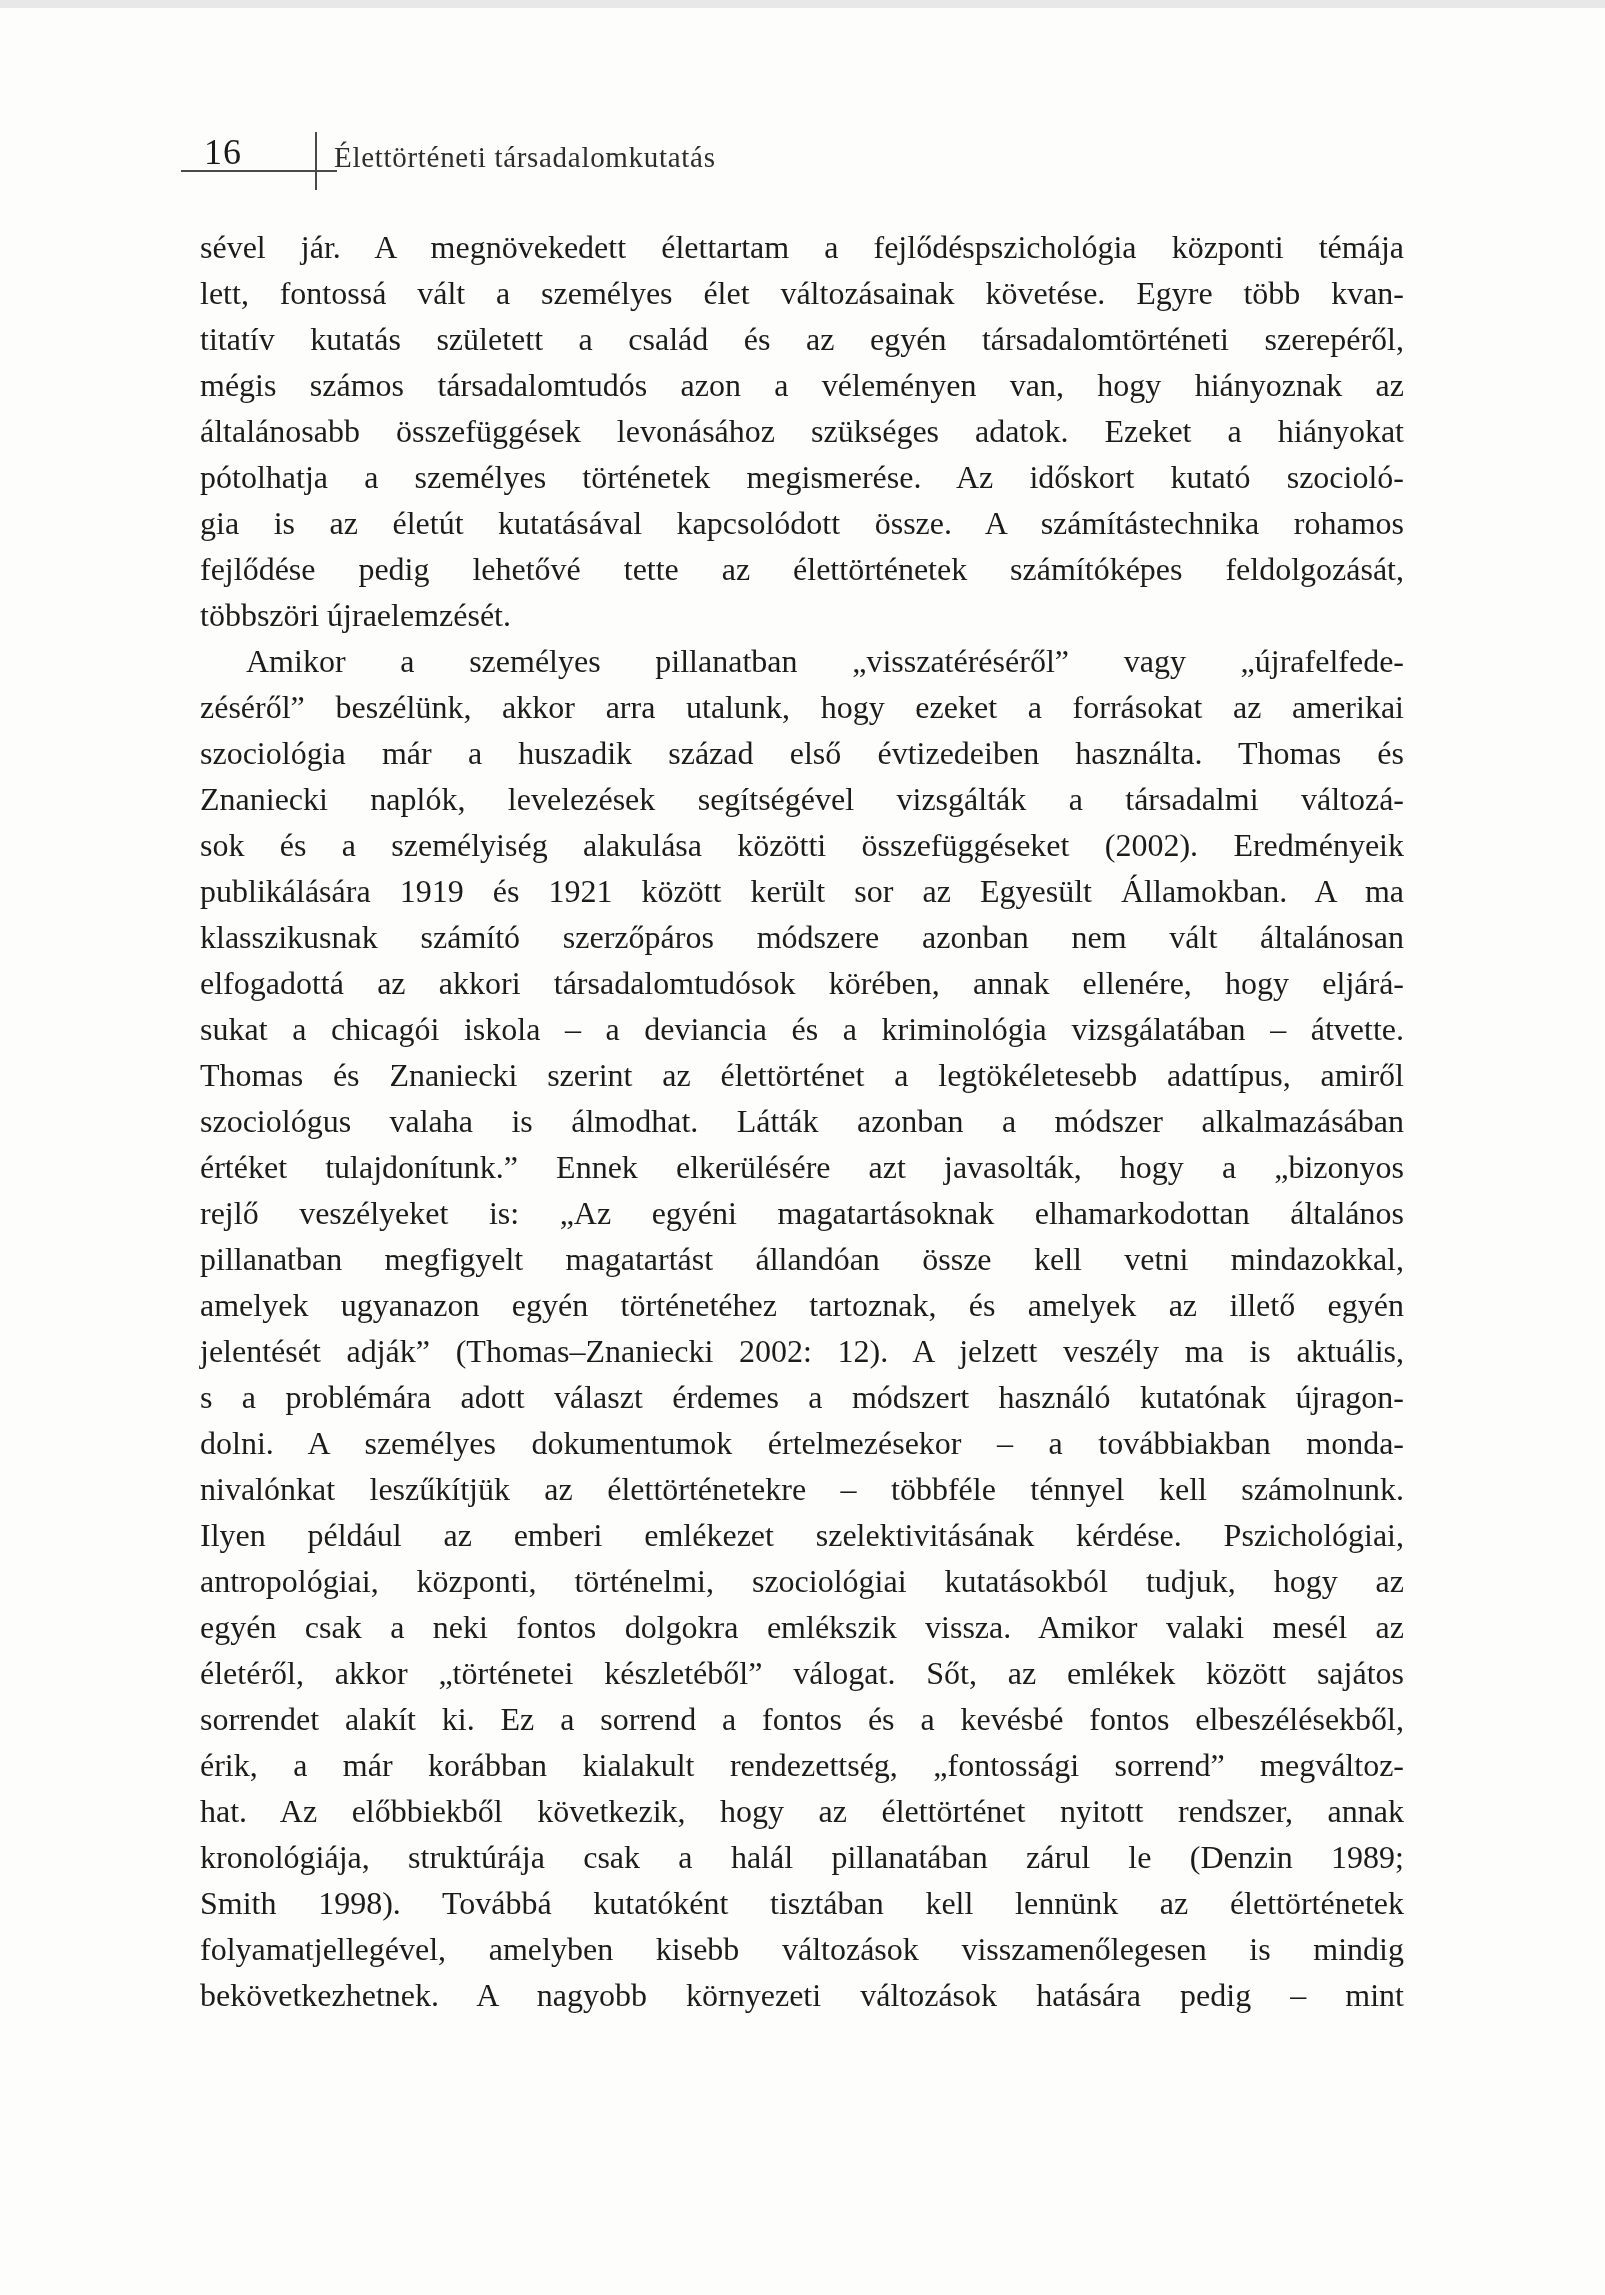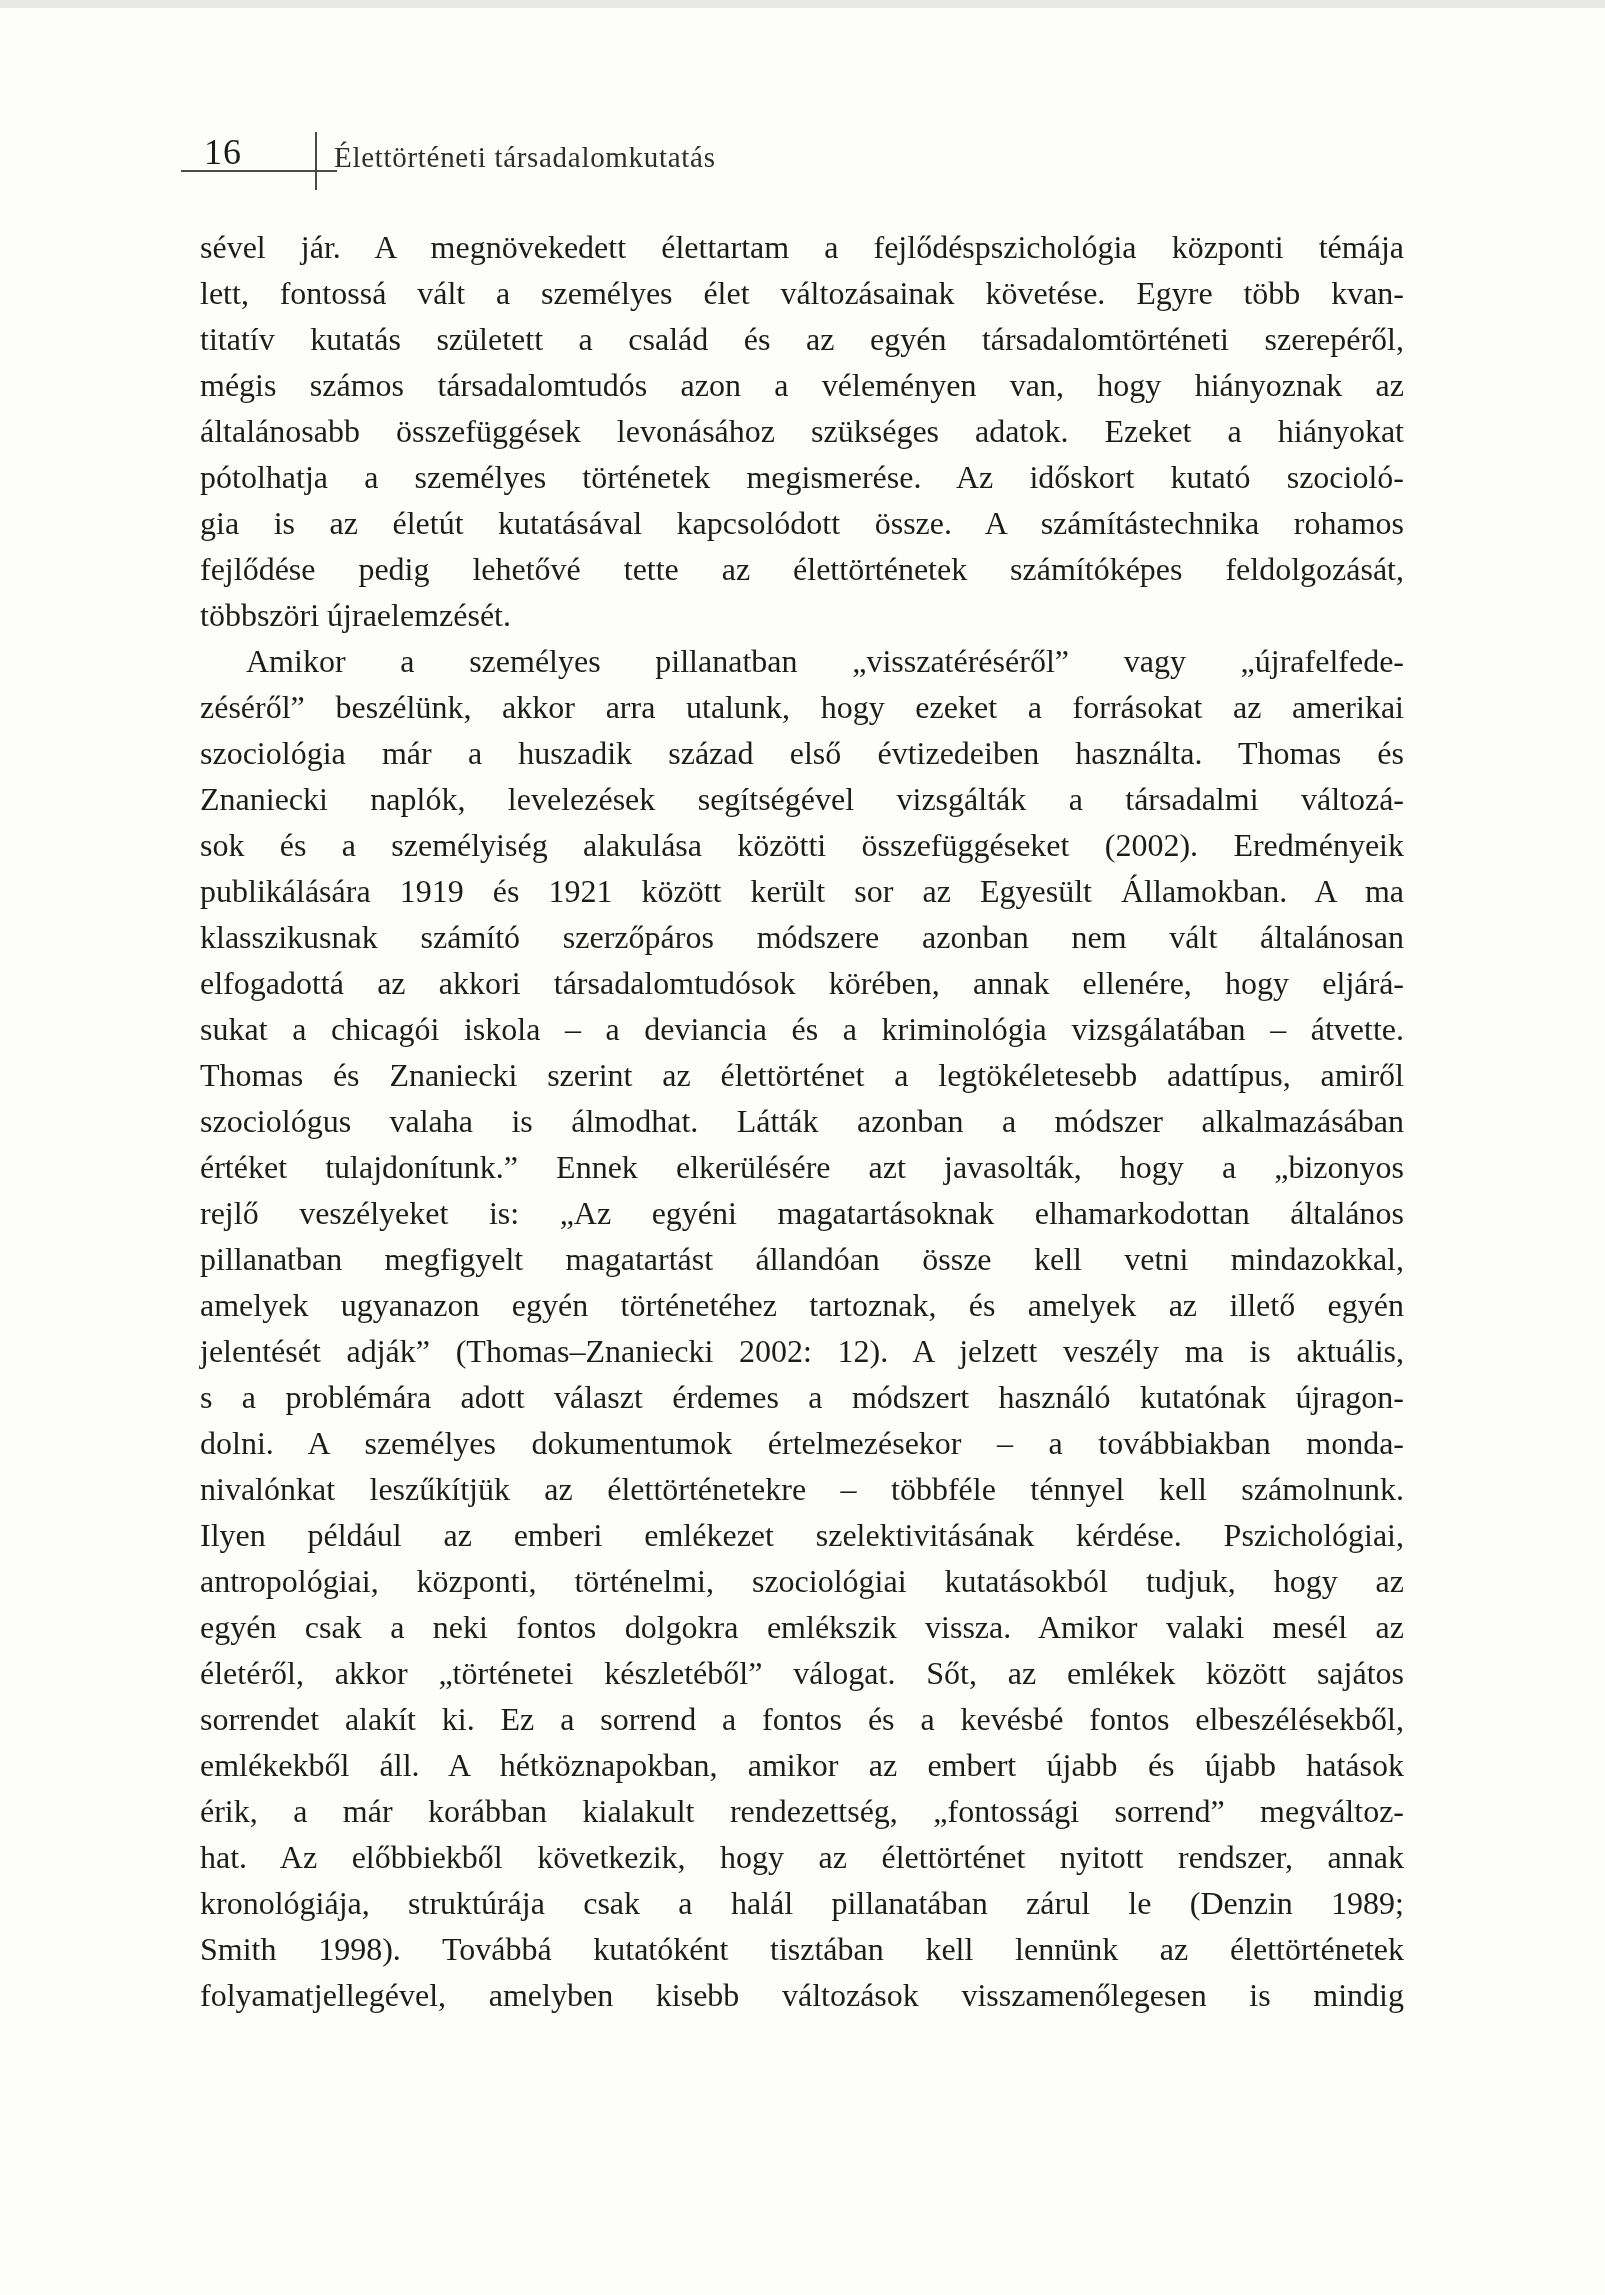"emlékekből áll. A hétköznapokban, amikor" div.line { html: <div>emlékekből áll. A hétköznapokban, amikor az embert újabb és újabb hatások</div> -> none }
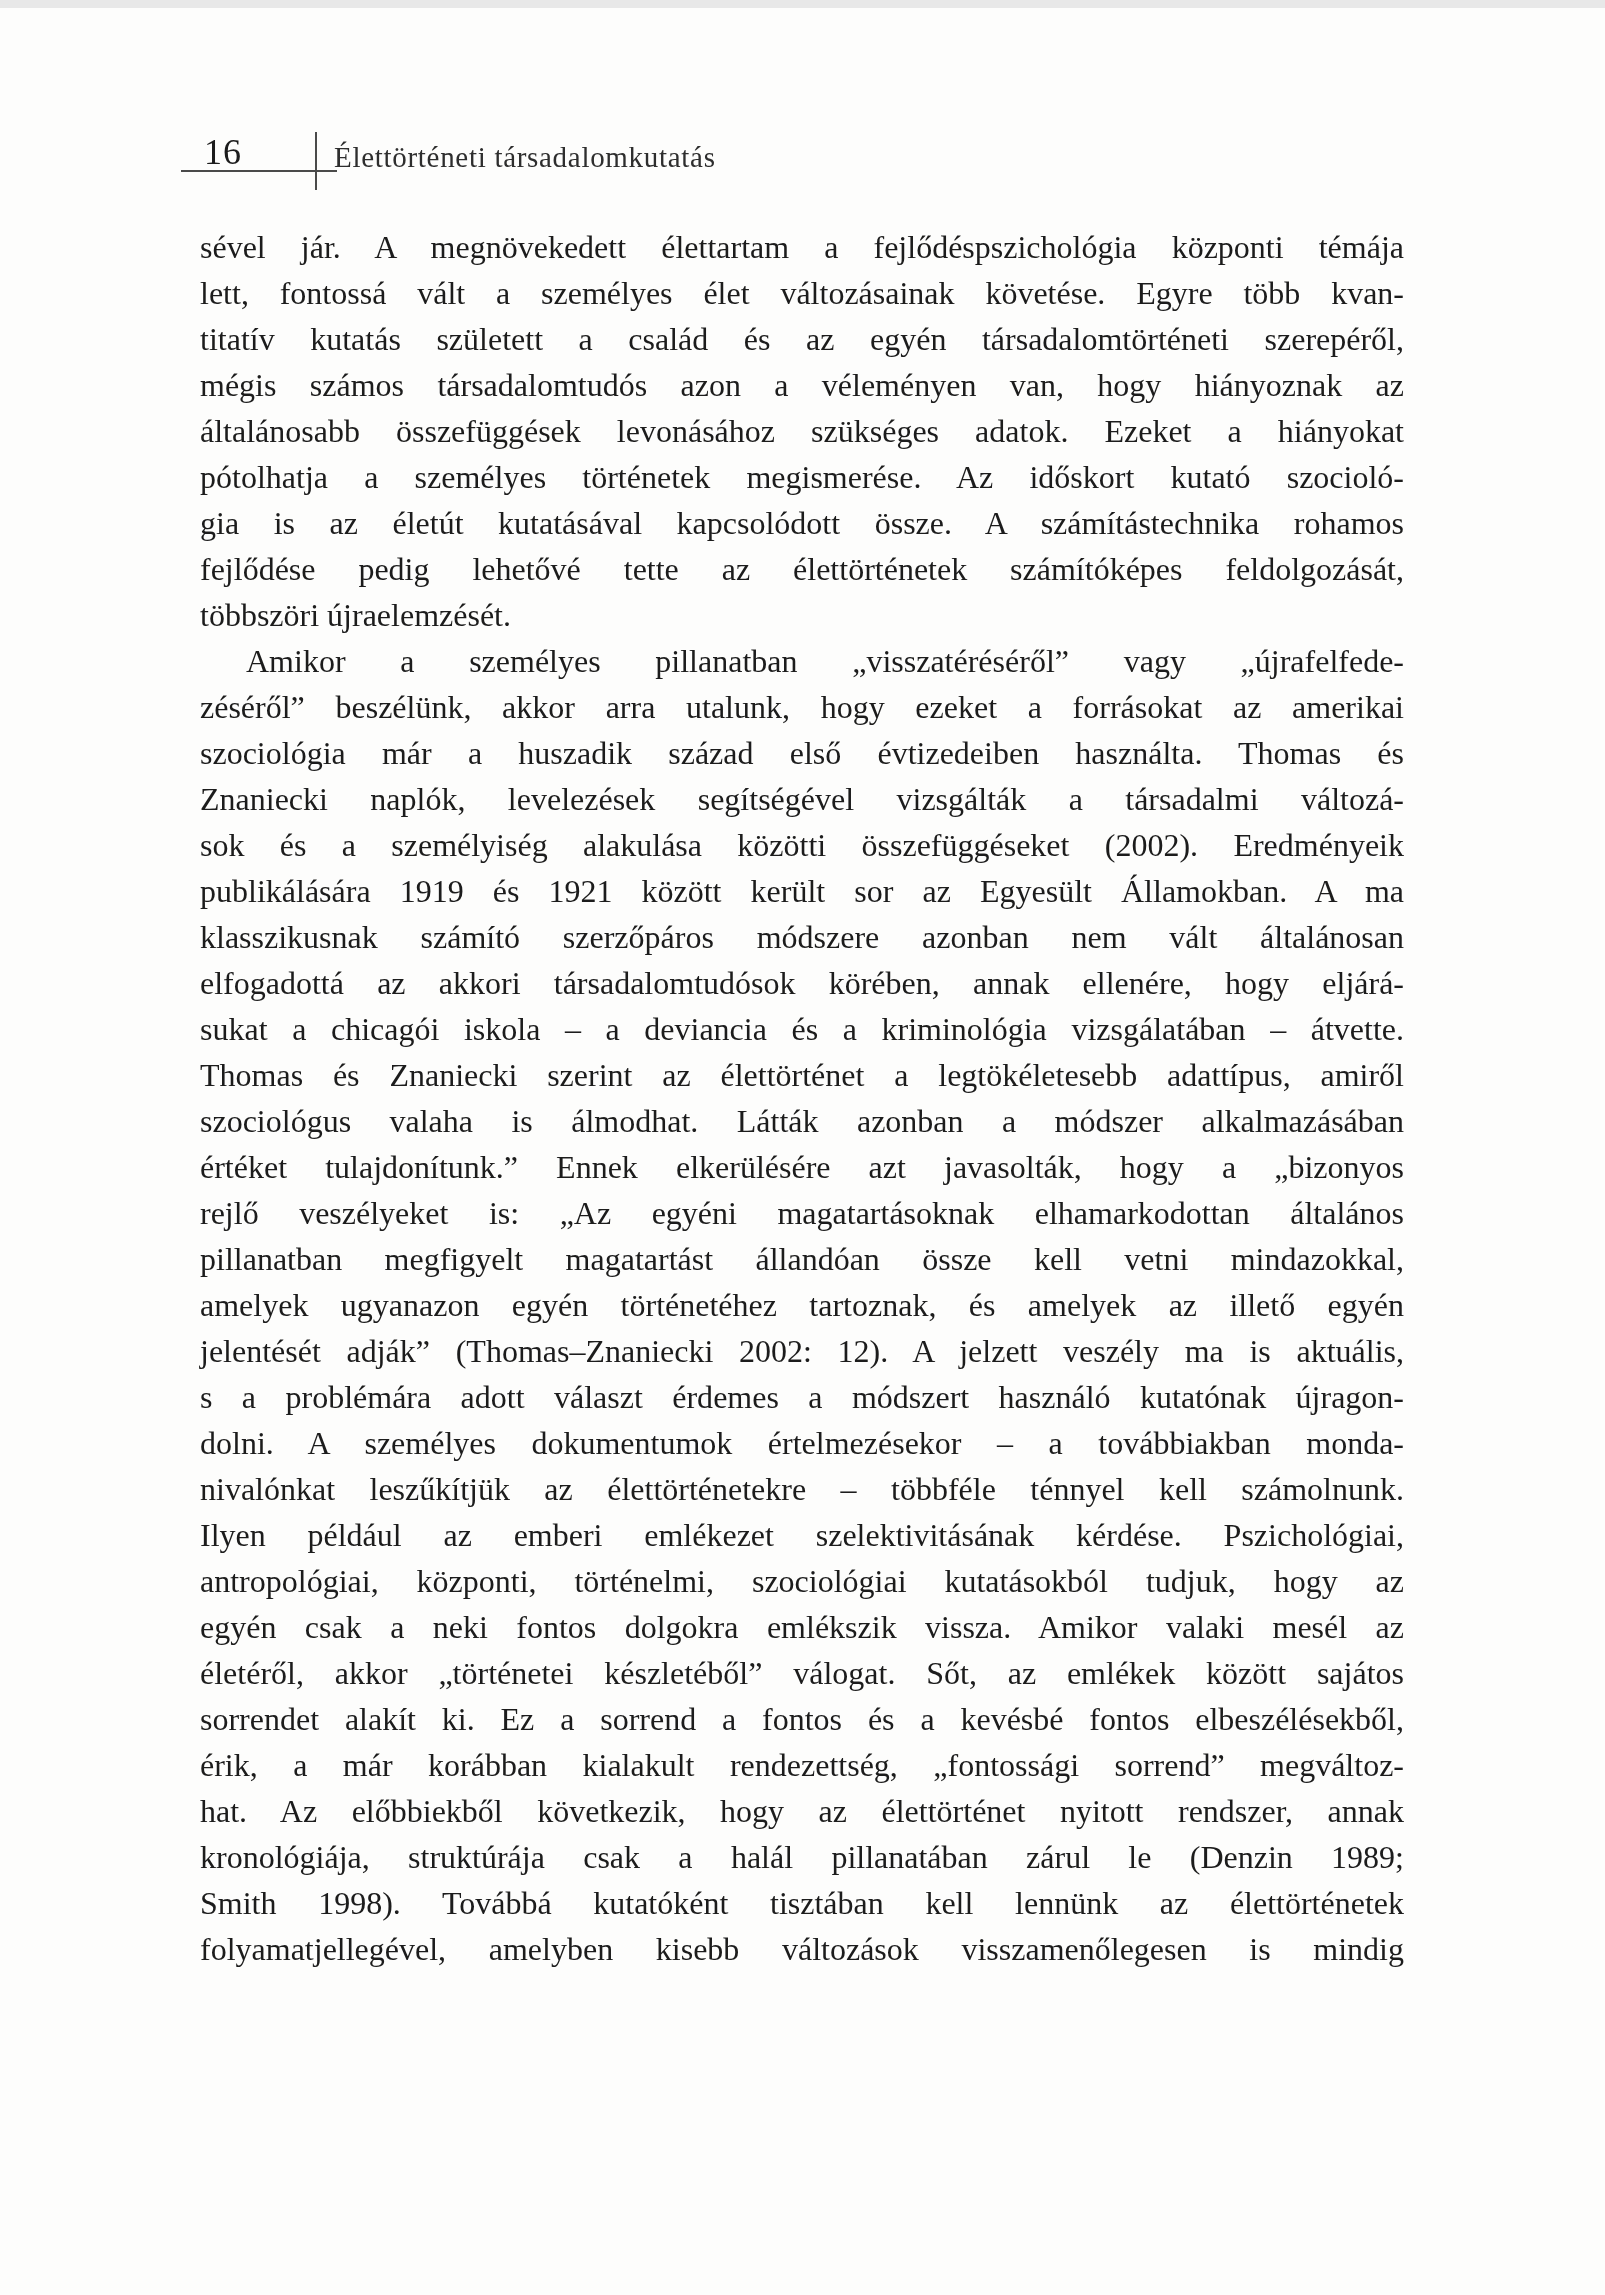"bekövetkezhetnek. A nagyobb környezeti" div.line { html: none -> <div>bekövetkezhetnek. A nagyobb környezeti változások hatására pedig – mint</div> }
